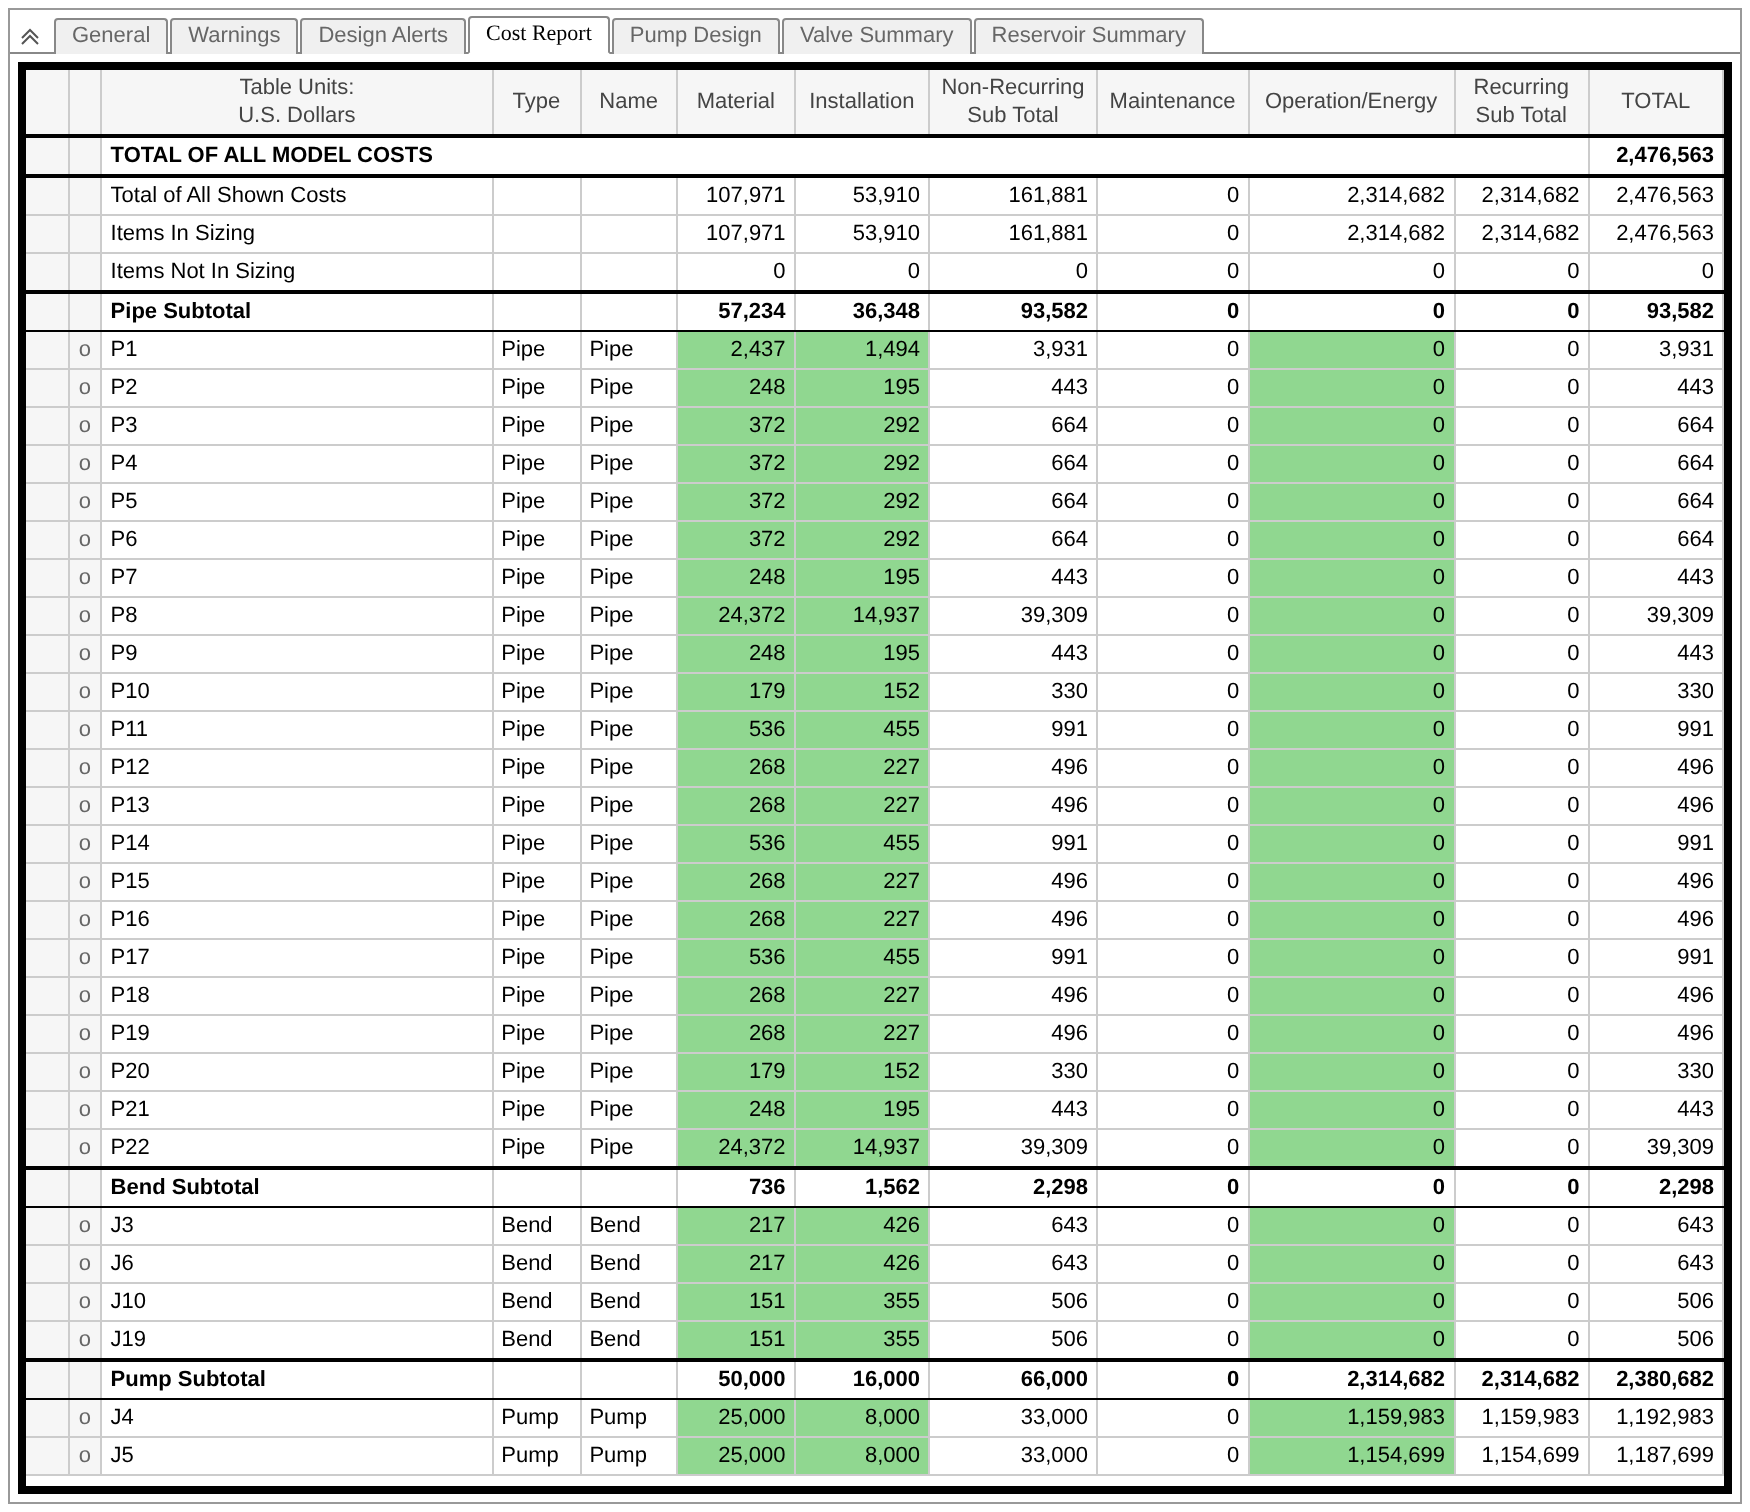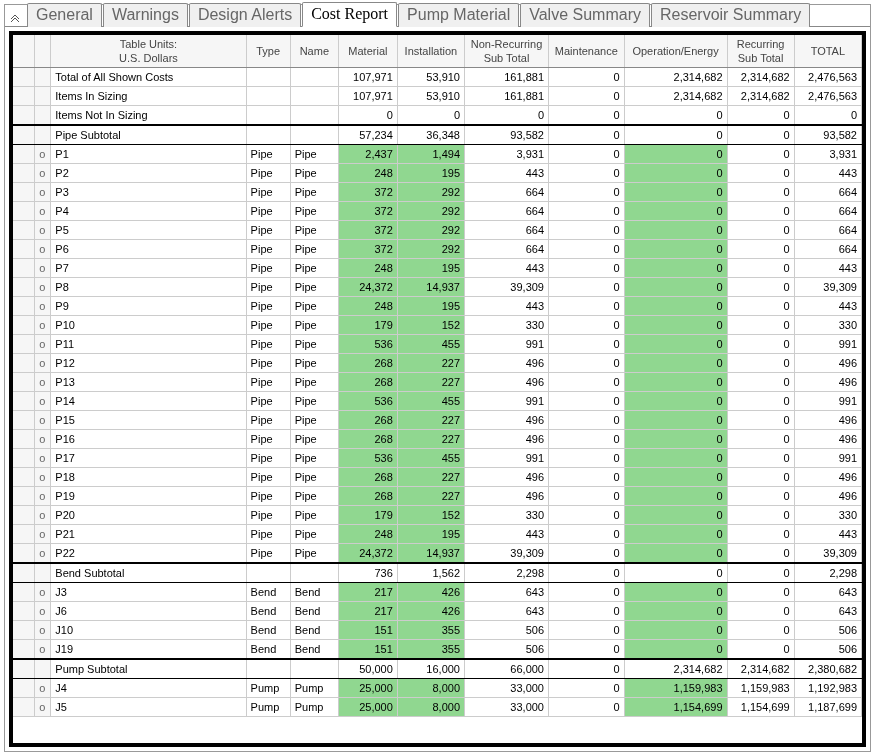"General" .tab { font-size: 16px -> 11px }
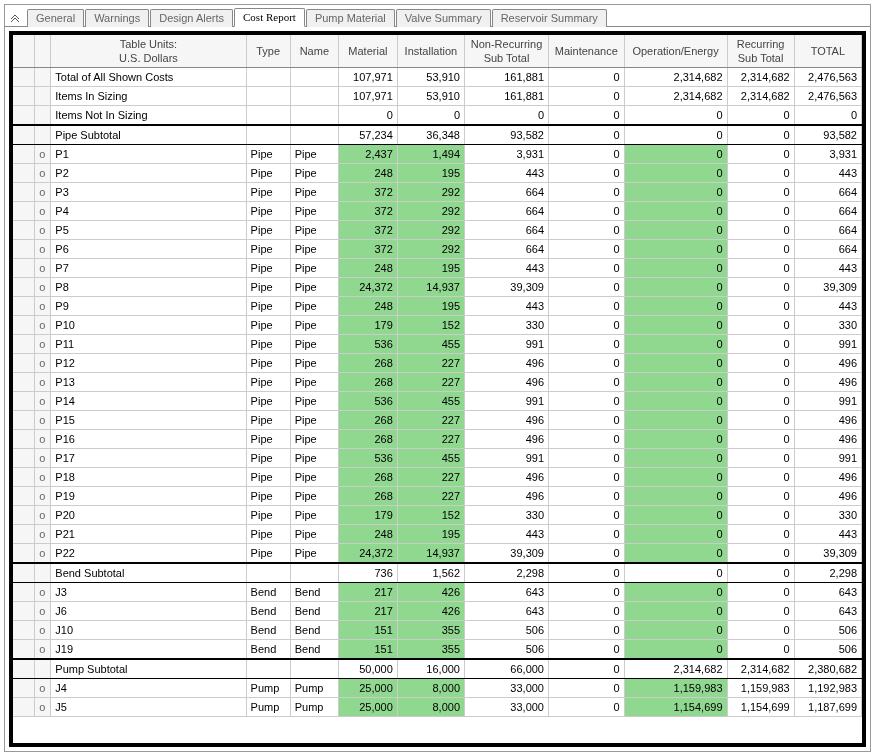"Pump Material" div.tab { text: Material -> Design }
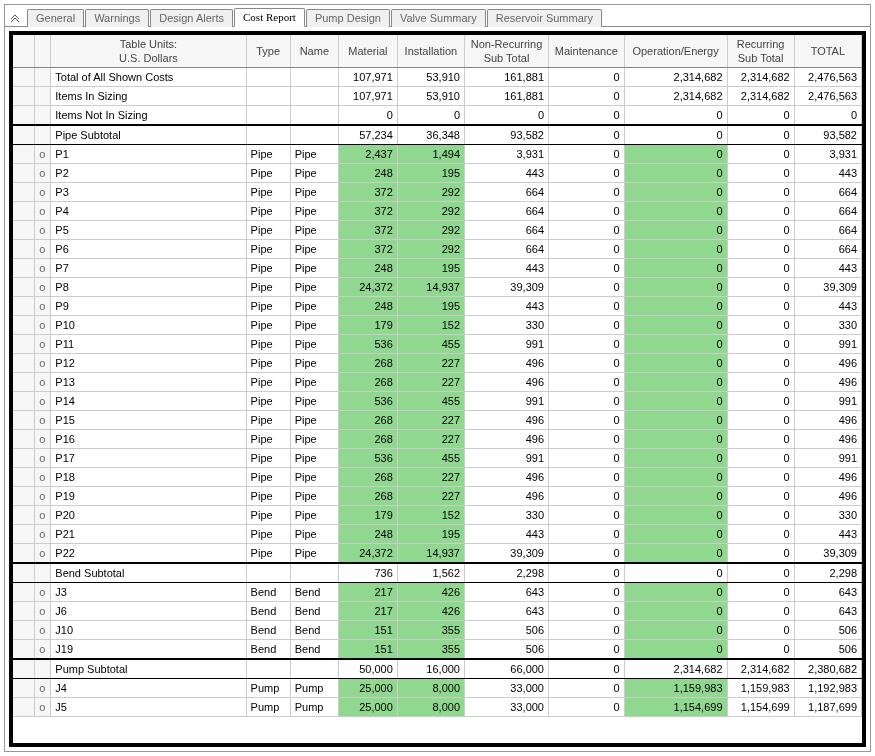"TOTAL OF ALL MODEL COSTS" tr.title-row { html: none -> <tr> <td></td> <td></td> <td>TOTAL OF ALL MODEL COSTS</td> <td>2,476,563</td> </tr> }
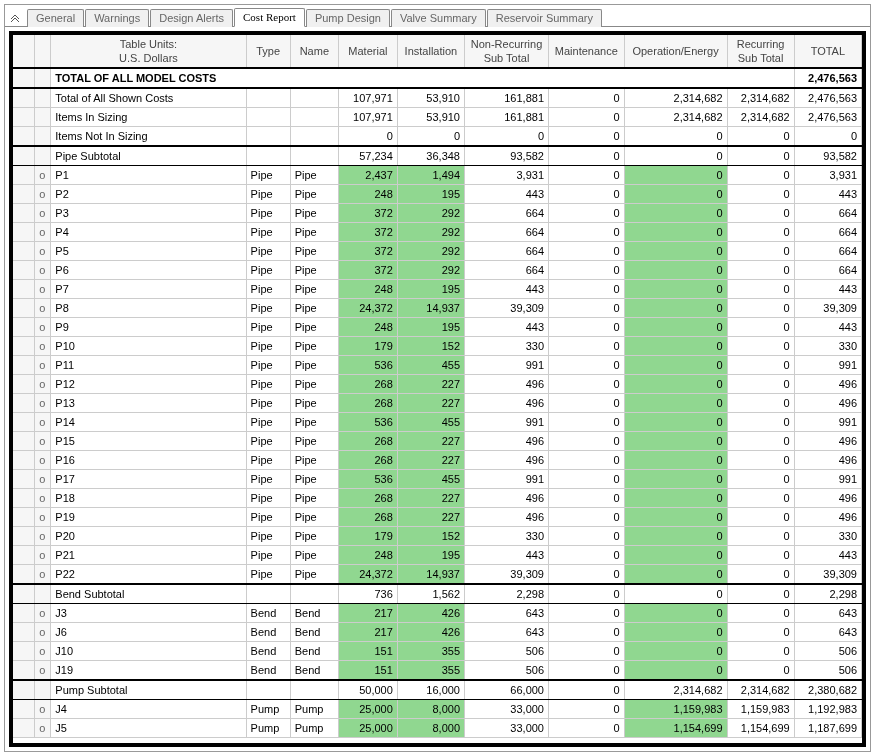"Pipe Subtotal" .section-row td { font-weight: normal -> bold }
